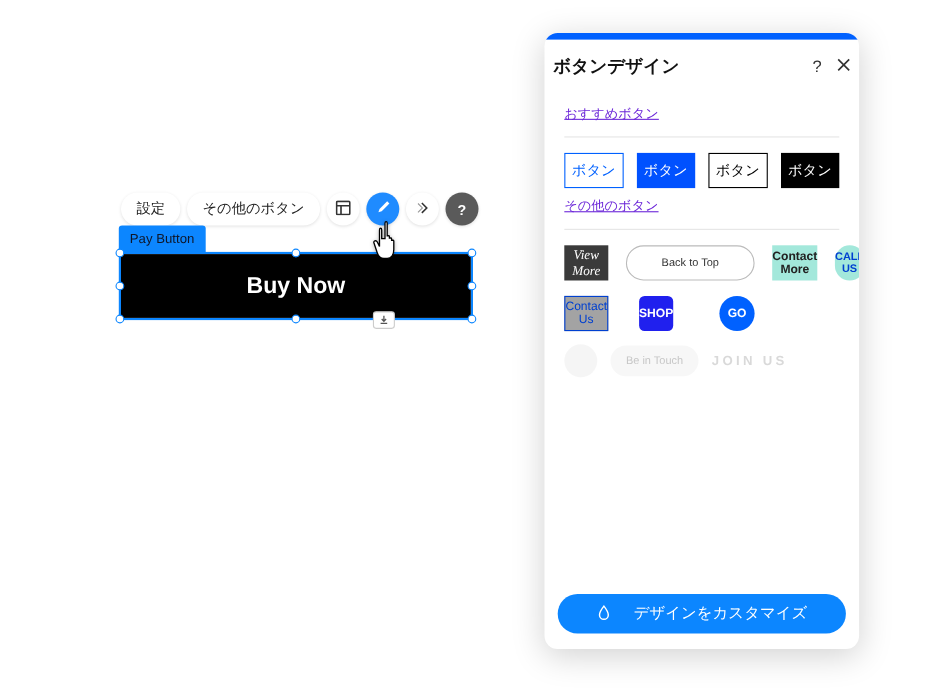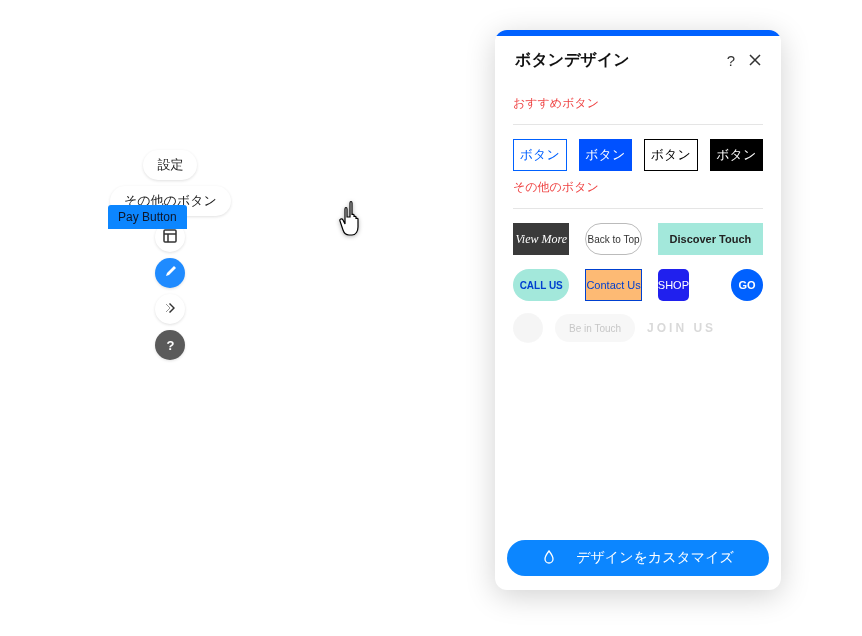"ボタンデザイン" .panel-header { padding: 14px 20px 12px -> 14px 8px 12px }
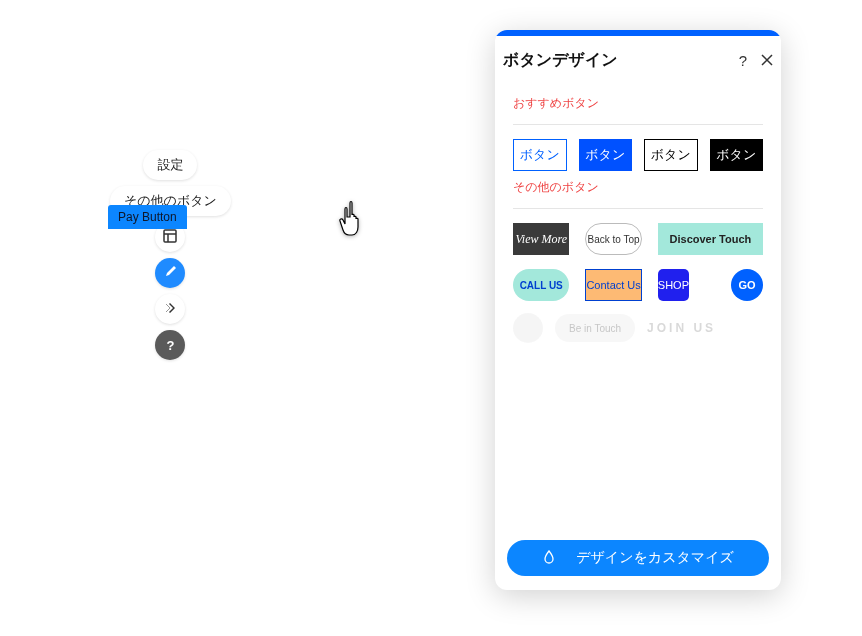"おすすめボタン" .section-label { color: #ef4444 -> #6d28d9; text-decoration: none -> underline }
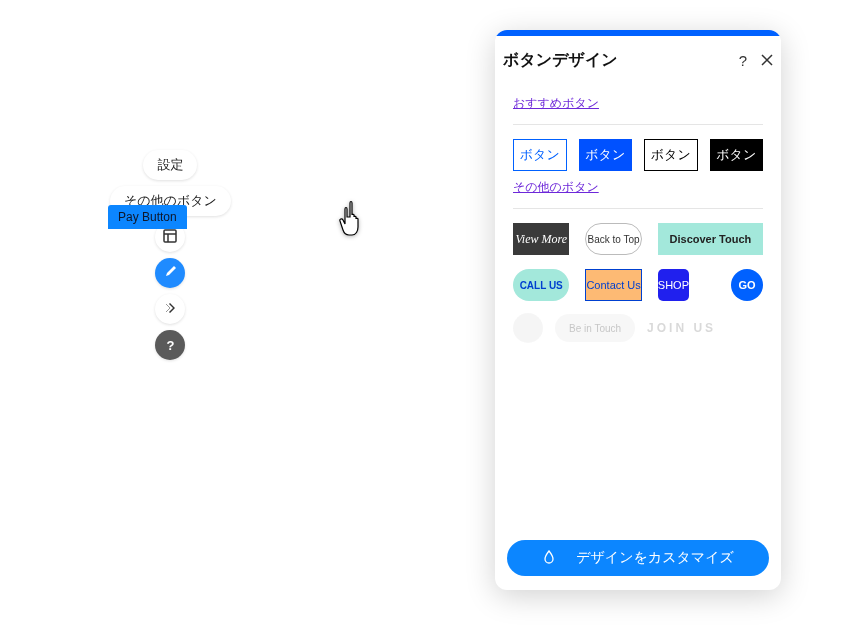"設定" .toolbar { flex-direction: column -> none; top: 150px -> 175px }
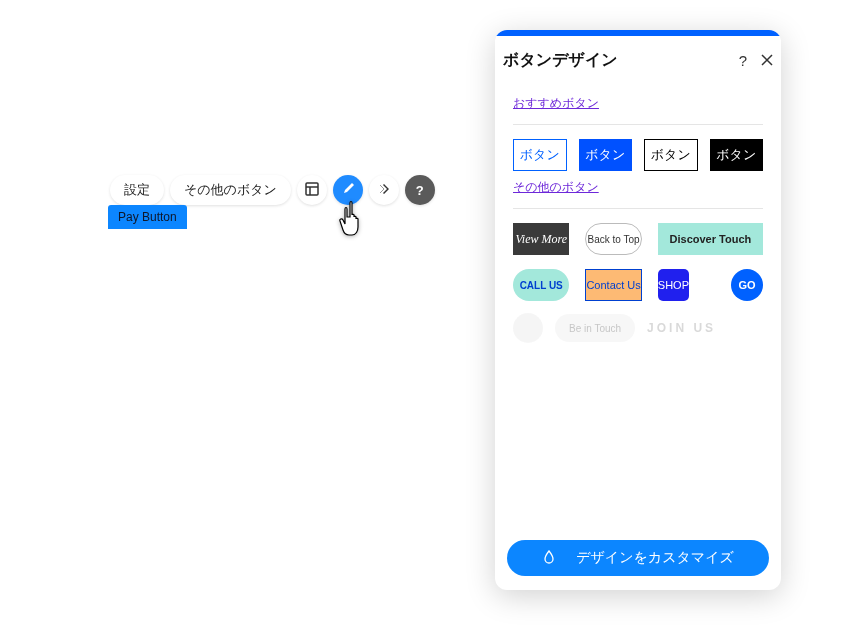"View More" .other-grid { grid-template-columns: 1fr 1fr 1fr -> 1fr 1fr 1fr 1fr }
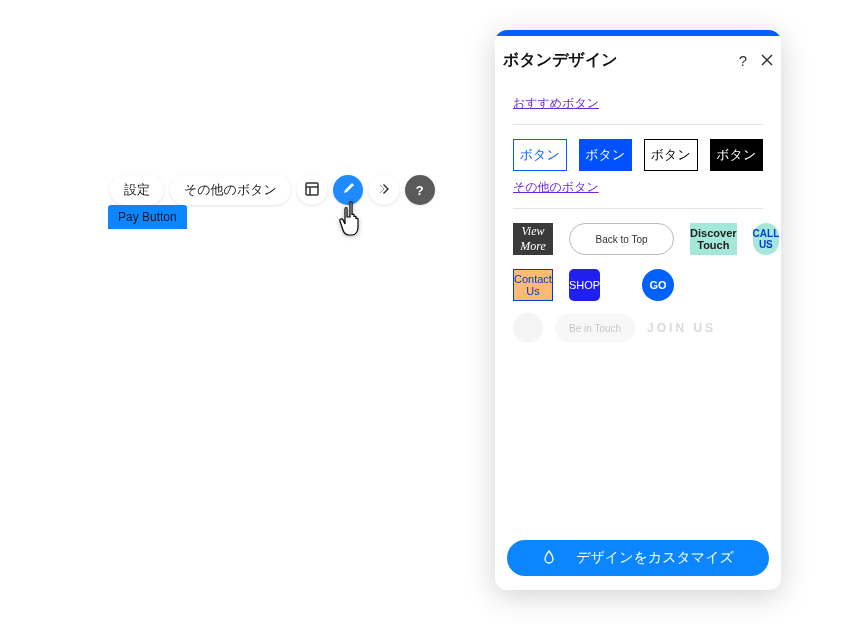"Discover Touch" button.other-btn { text: Discover Touch -> Contact More }
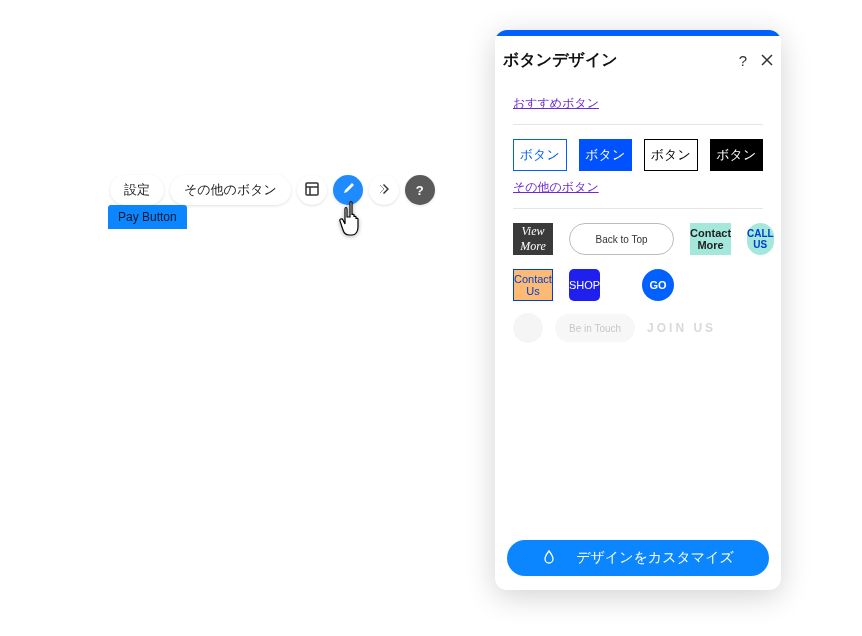"Buy Now" div.selected-box { html: none -> <div> <button>Buy Now</button> <div></div> <div></div> <div></div> <div></div> <div></div> <div></div> <div></div> <div></div> <div> <svg> <path></path> </svg> </div> </div> }
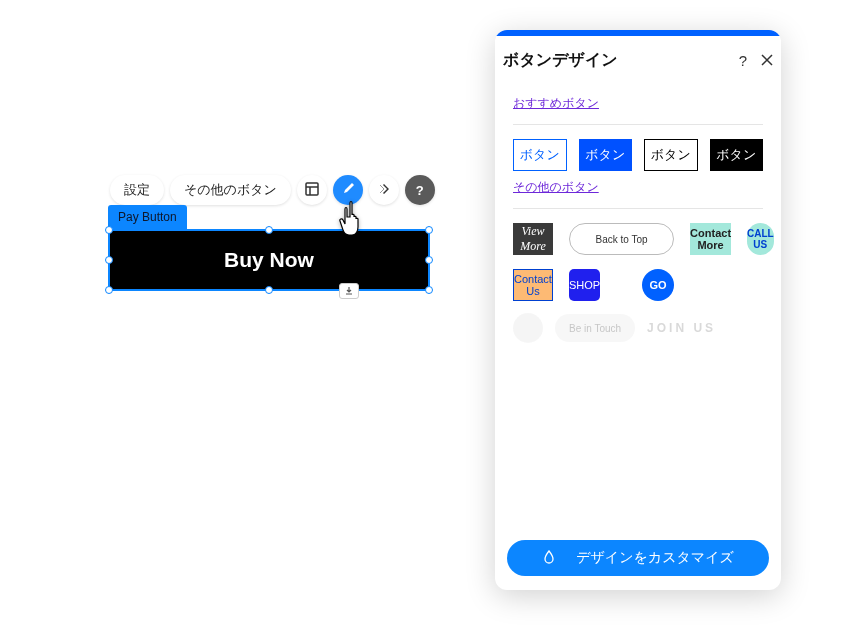"Contact Us" .o5 { background: #fdba74 -> #a3a3a3 }
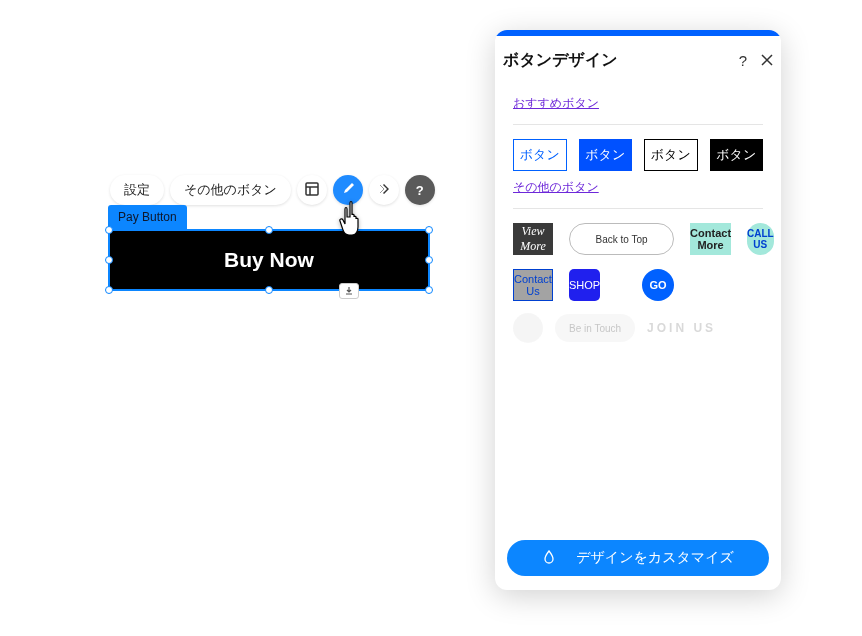"SHOP" .o6 { font-weight: 400 -> 700; margin-left: none -> 12px }
